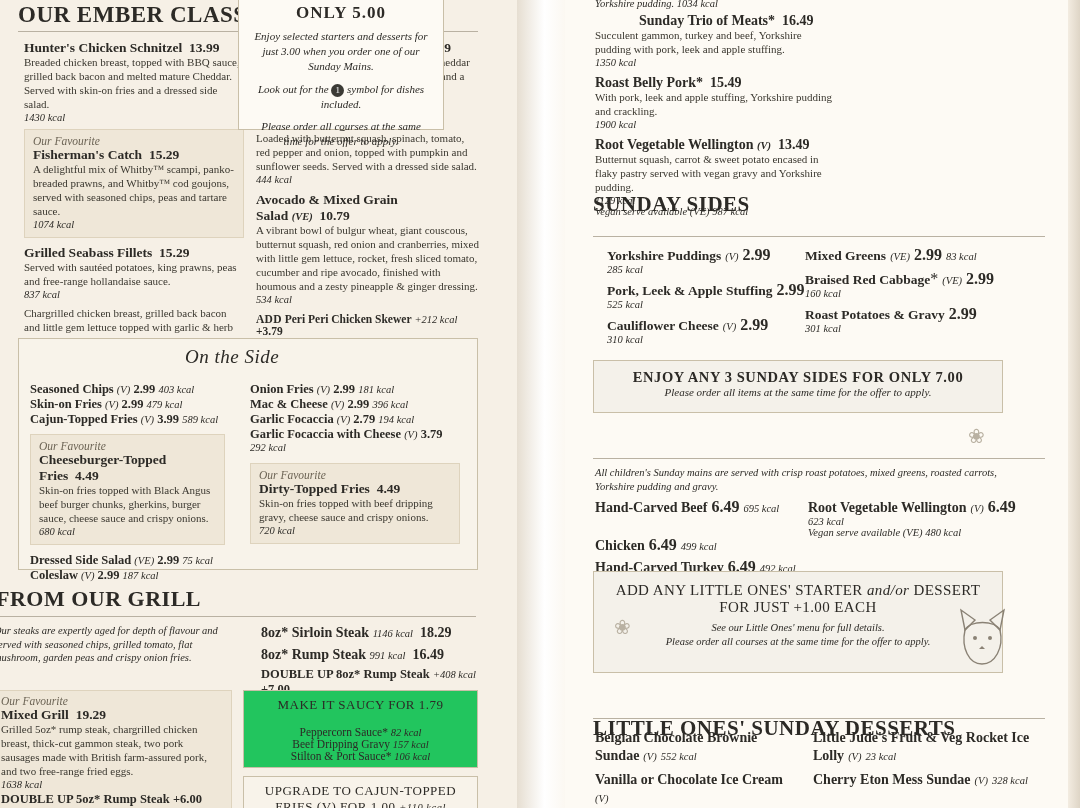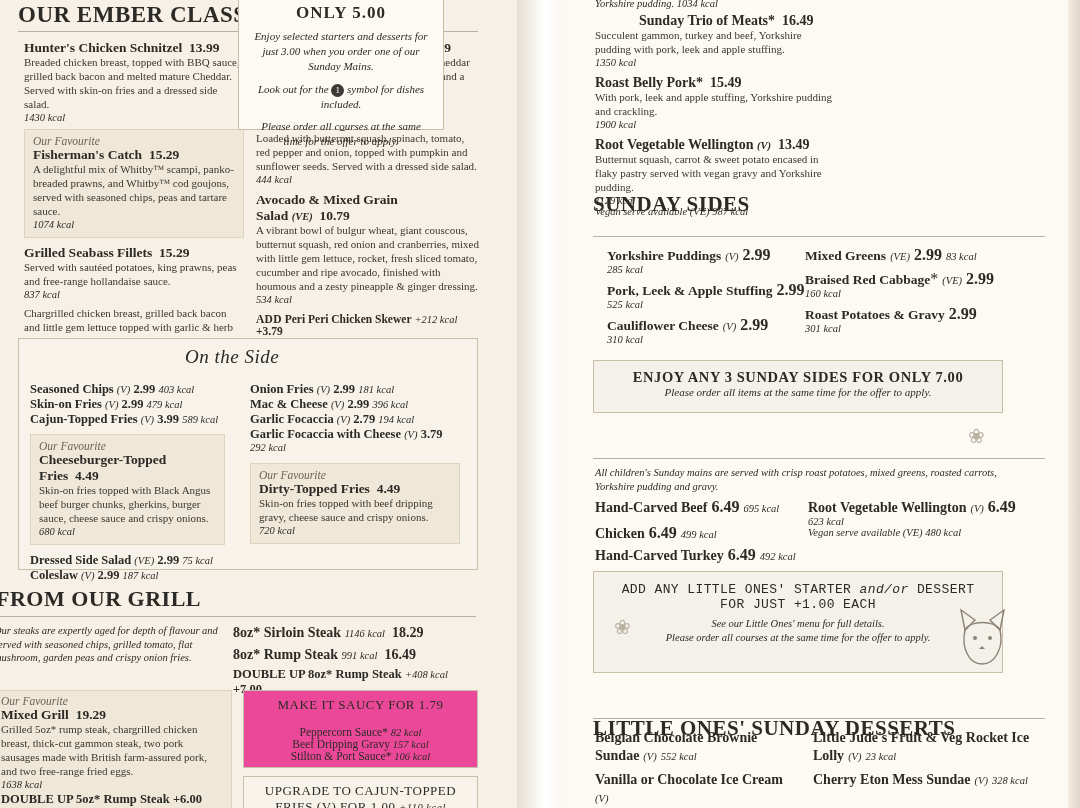"Chicken 6.49 499 kcal" div { margin-top: 8px -> 20px }
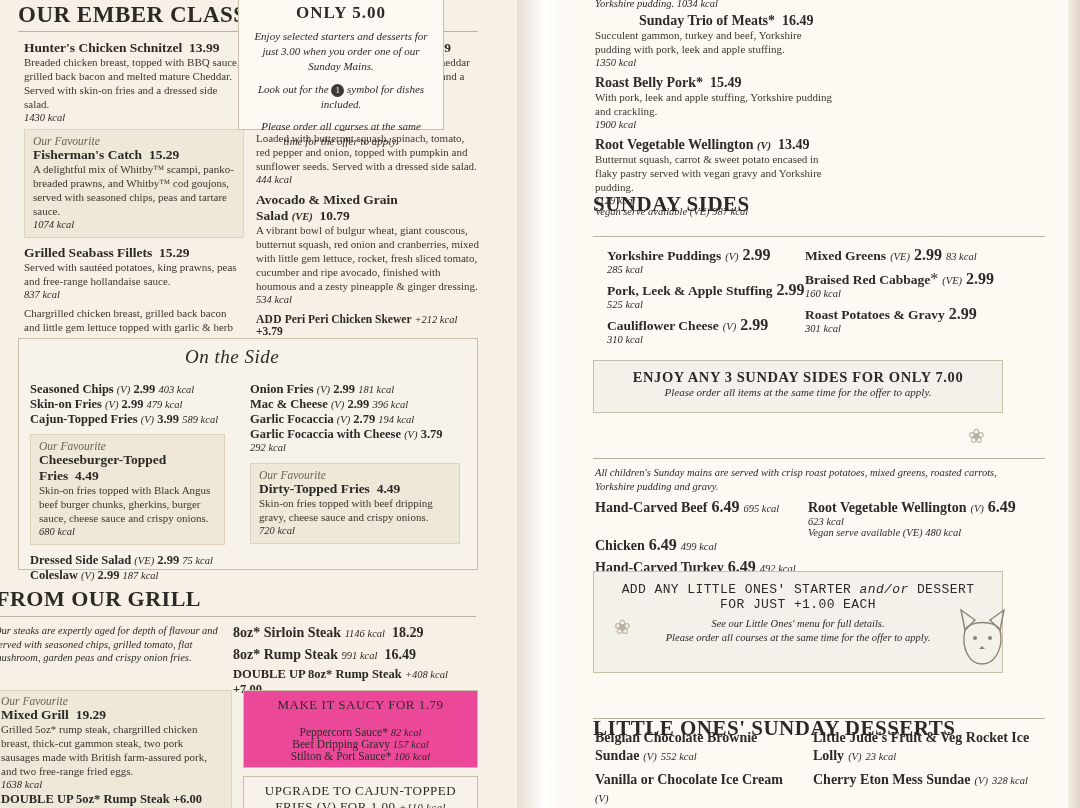"ADD ANY LITTLE ONES' STARTER" .lo-title { font-family: Liberation Mono, monospace -> none; font-size: 13px -> 15px }
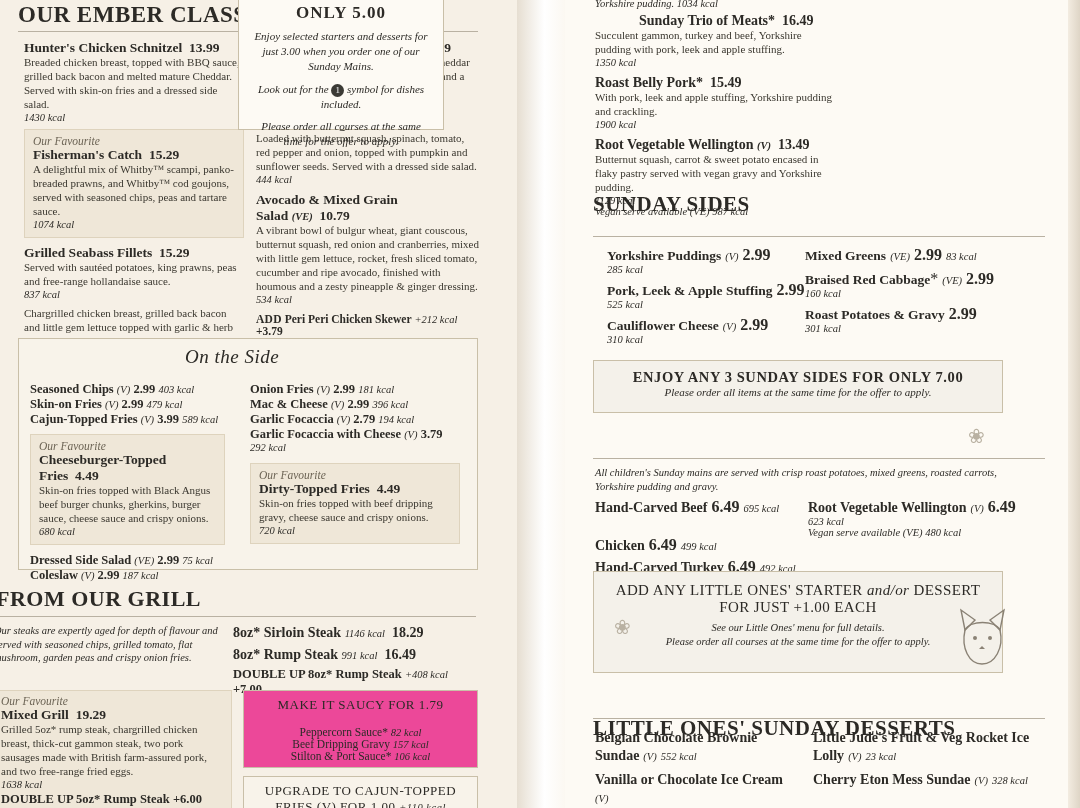"8oz* Sirloin Steak 1146 kcal" div.col { left: 233px -> 261px }
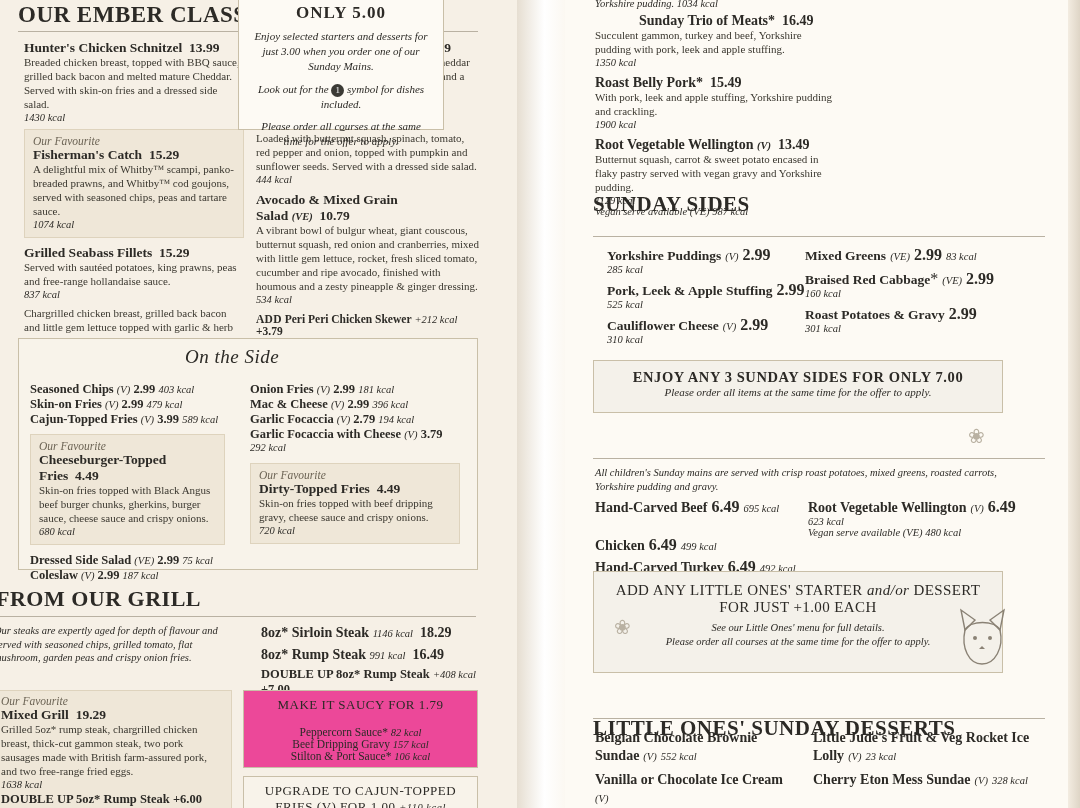"MAKE IT SAUCY FOR 1.79" .saucy-box { background: #ec4899 -> #22c55e }
